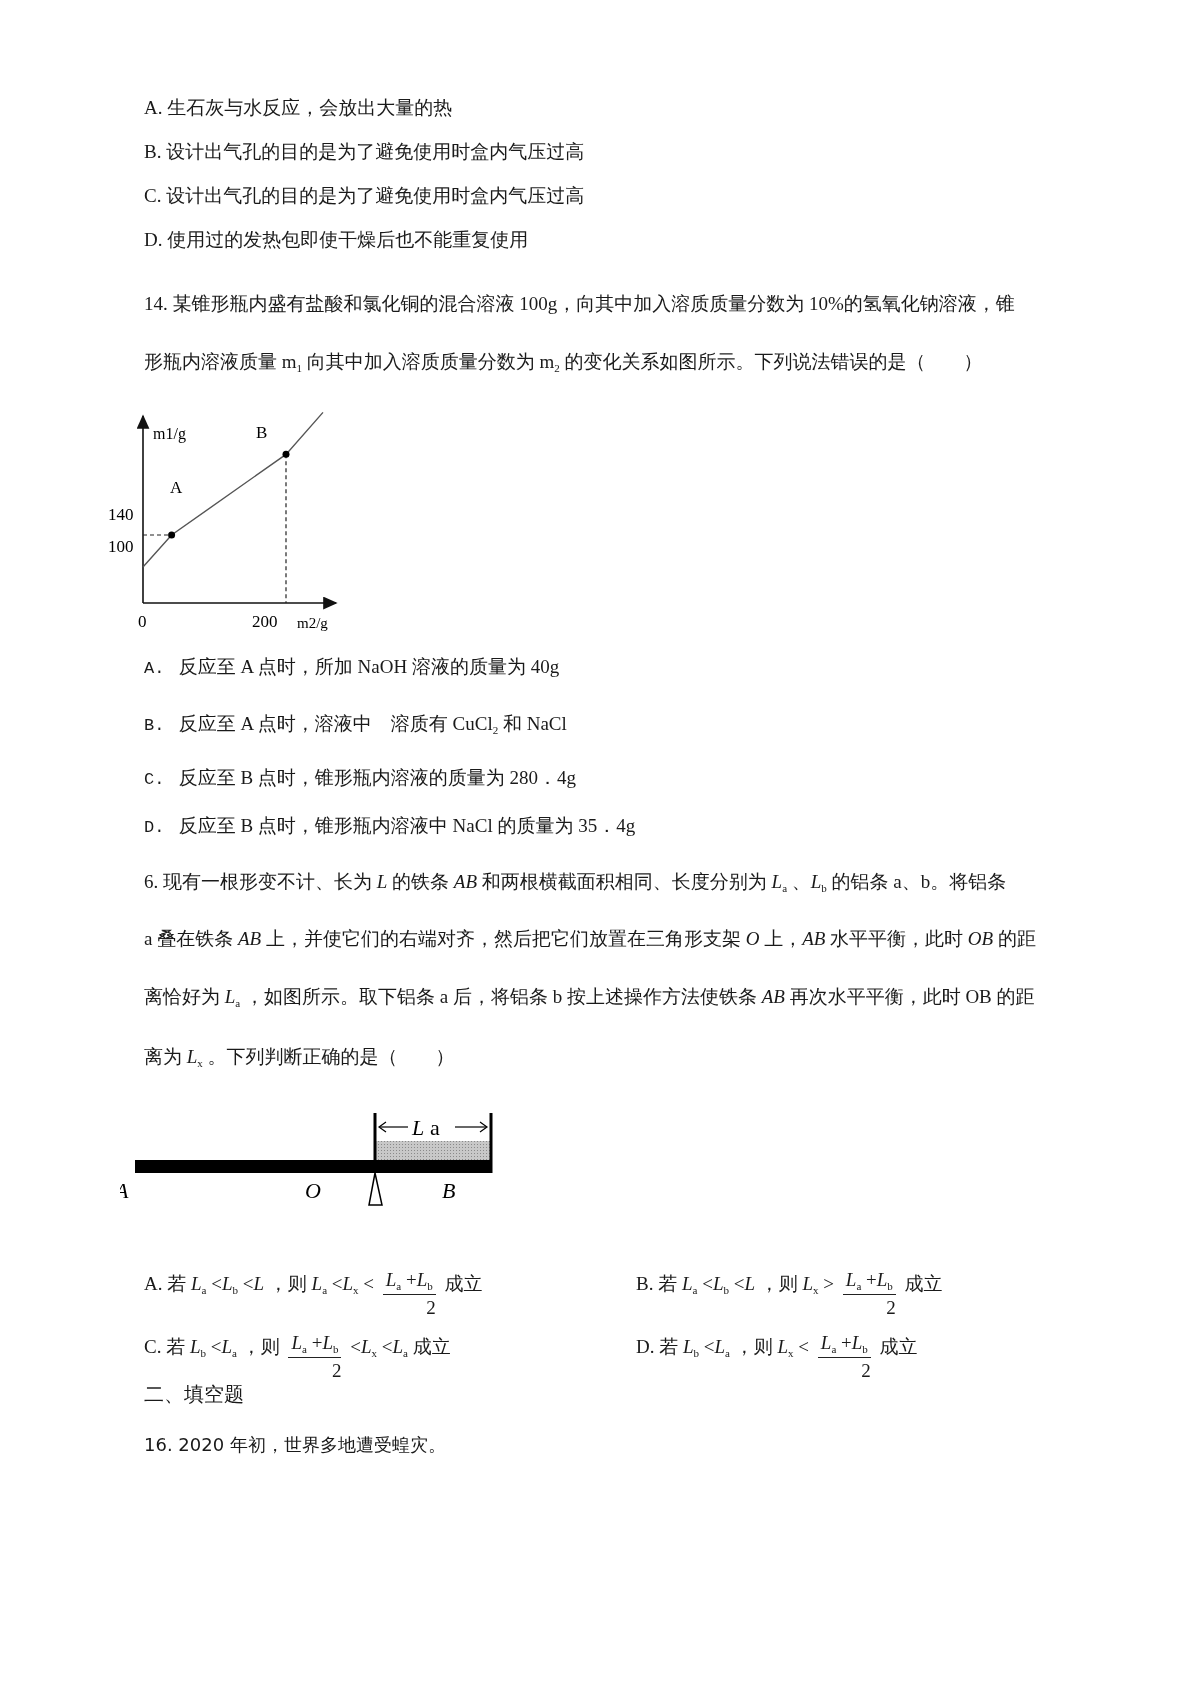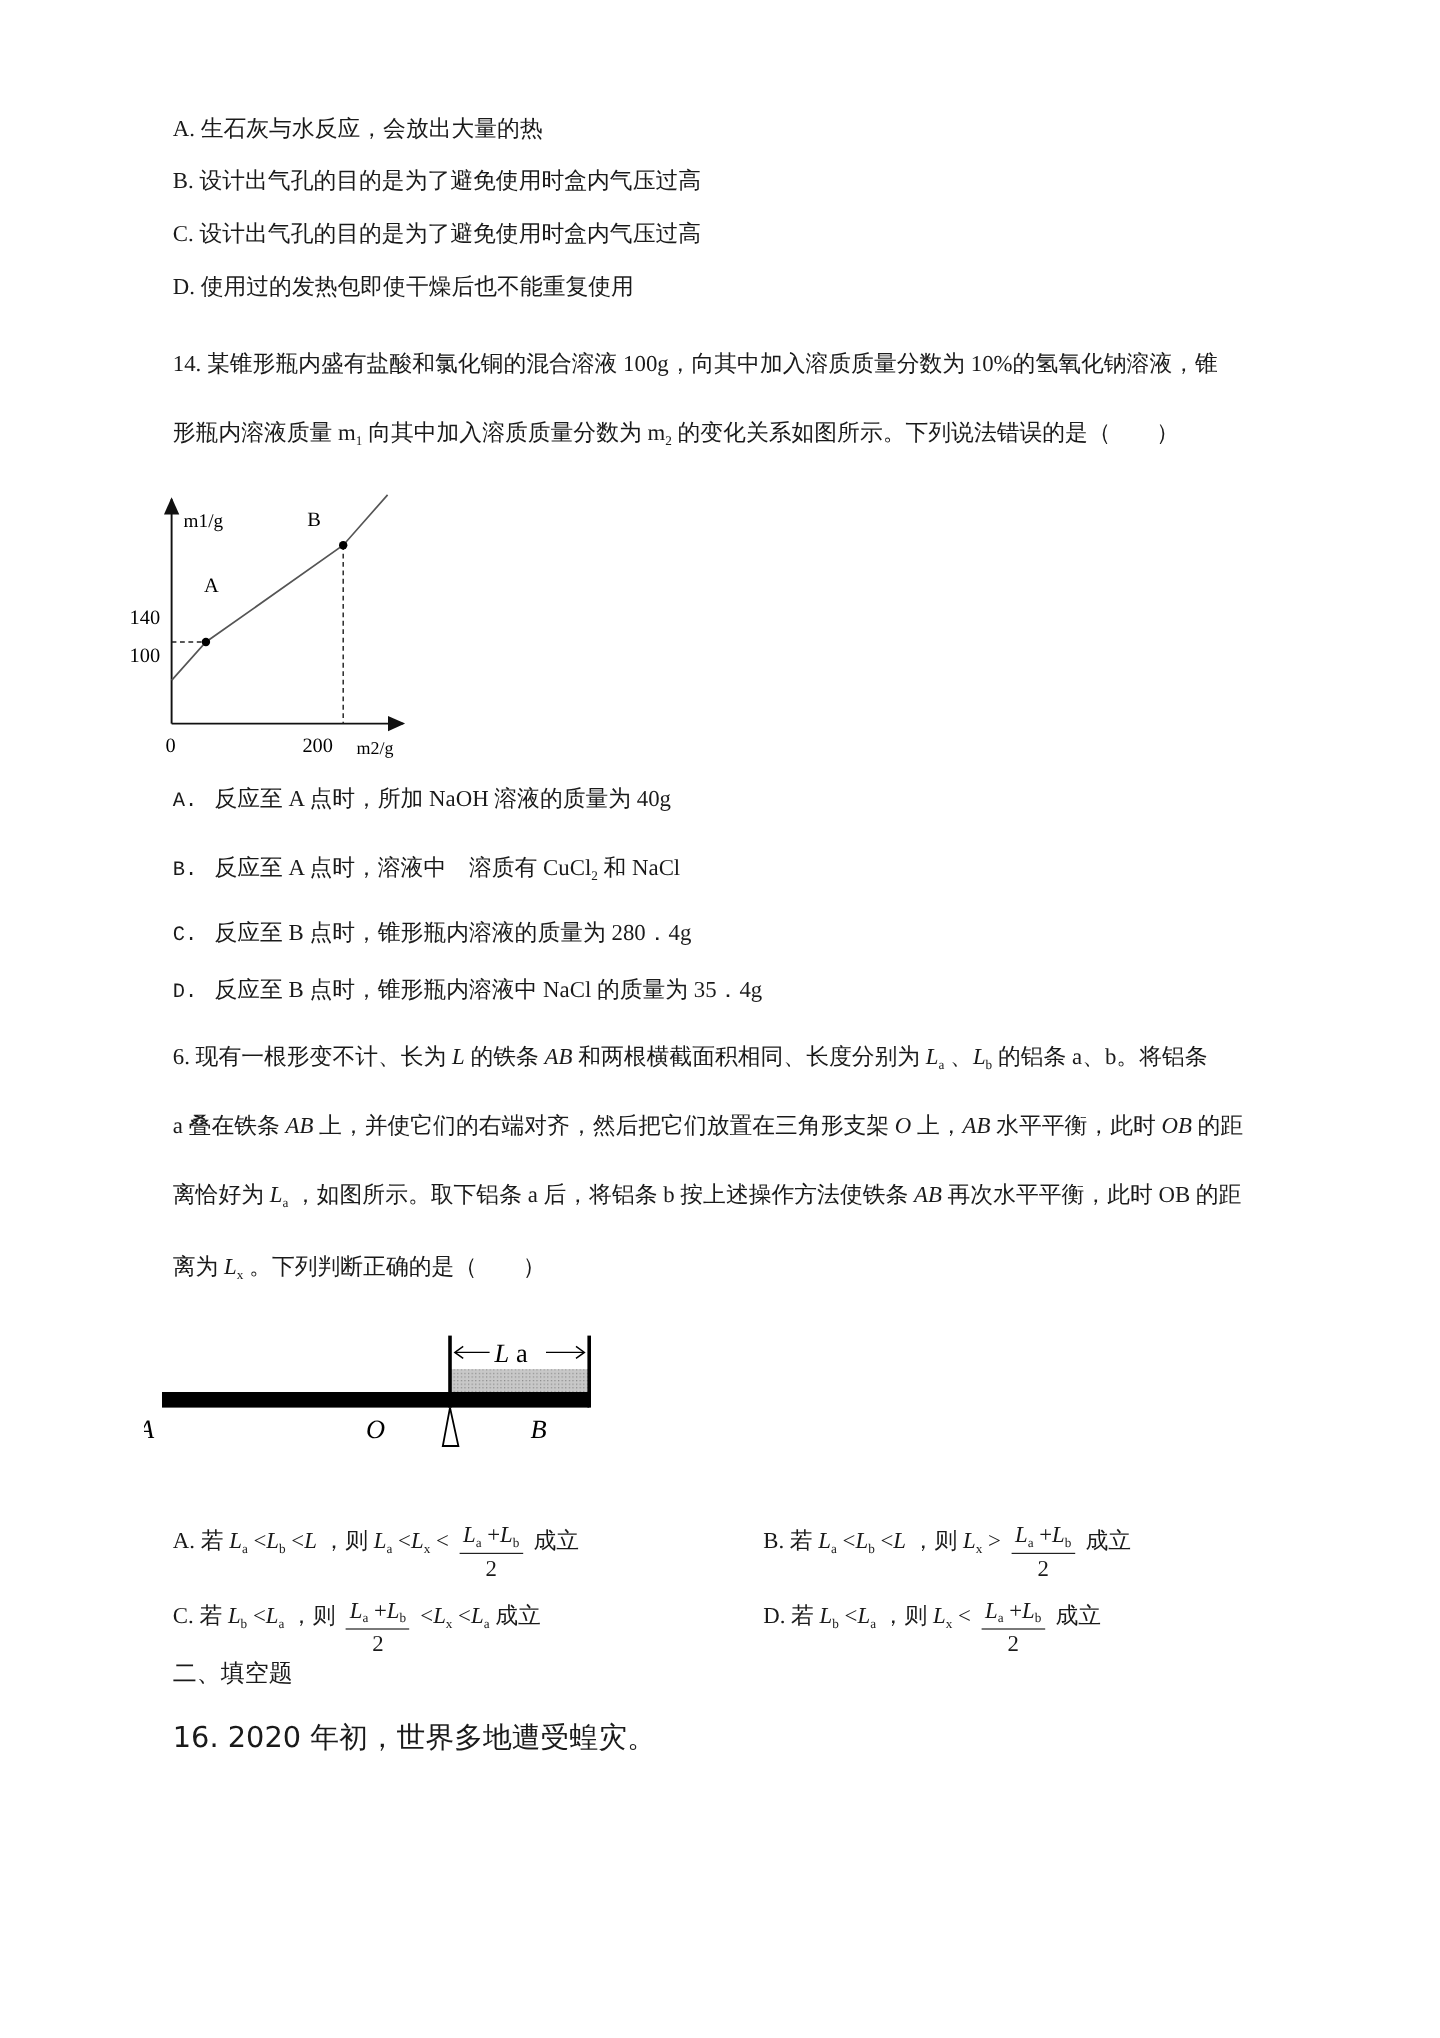"La +Lb" .frac { text-align: center -> right }
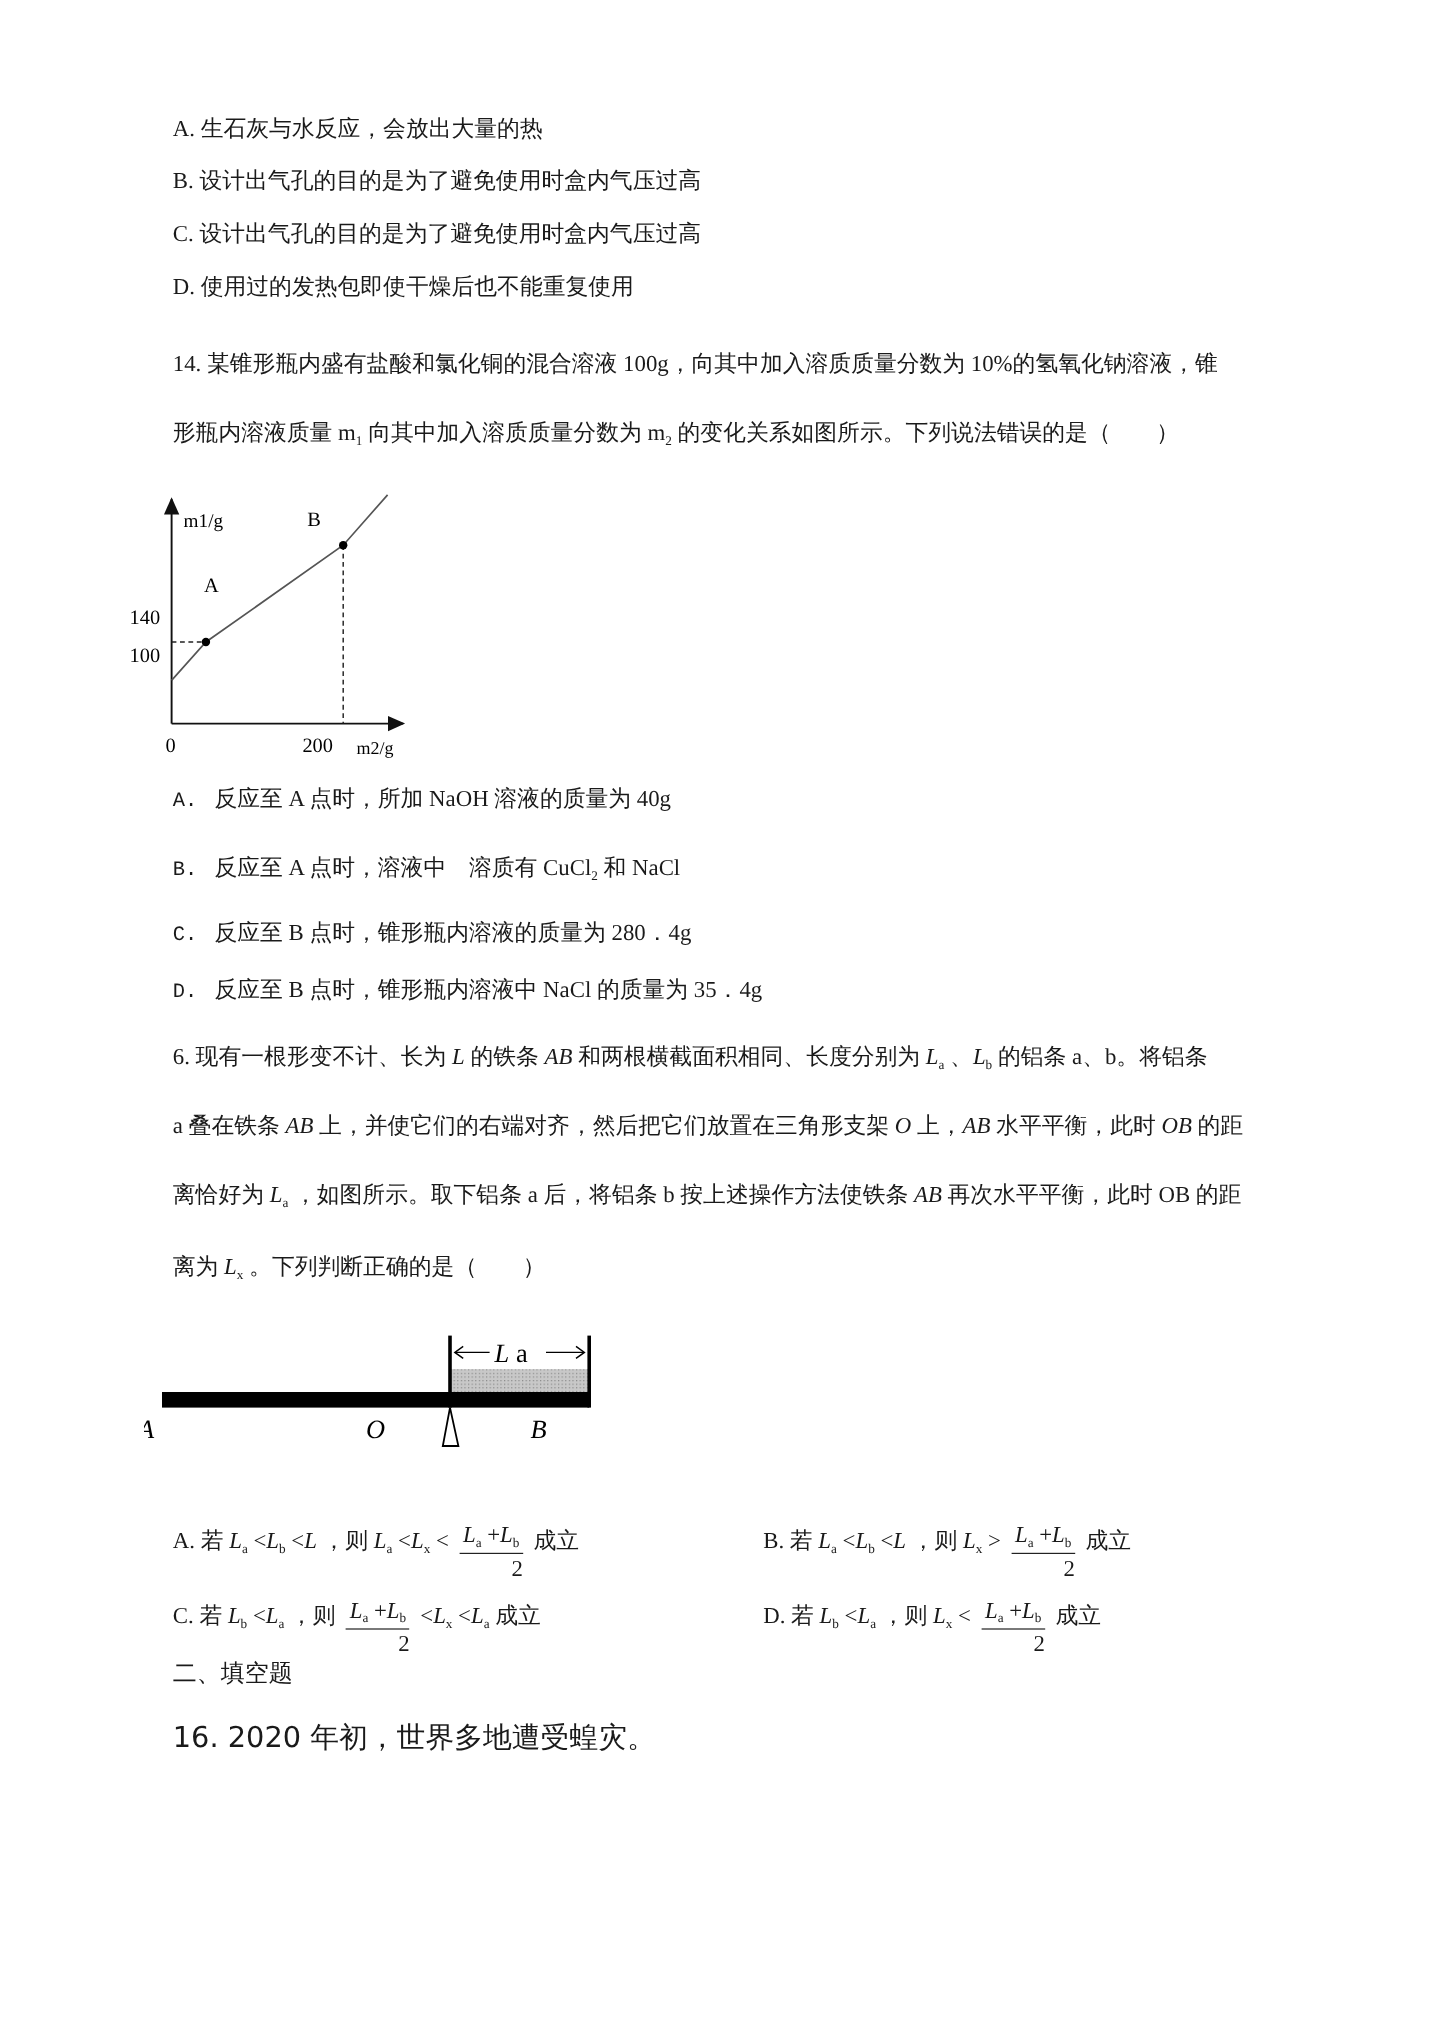"16. 2020 年初，世界多地遭受蝗灾。" .sans { font-size: 24px -> 18px }
